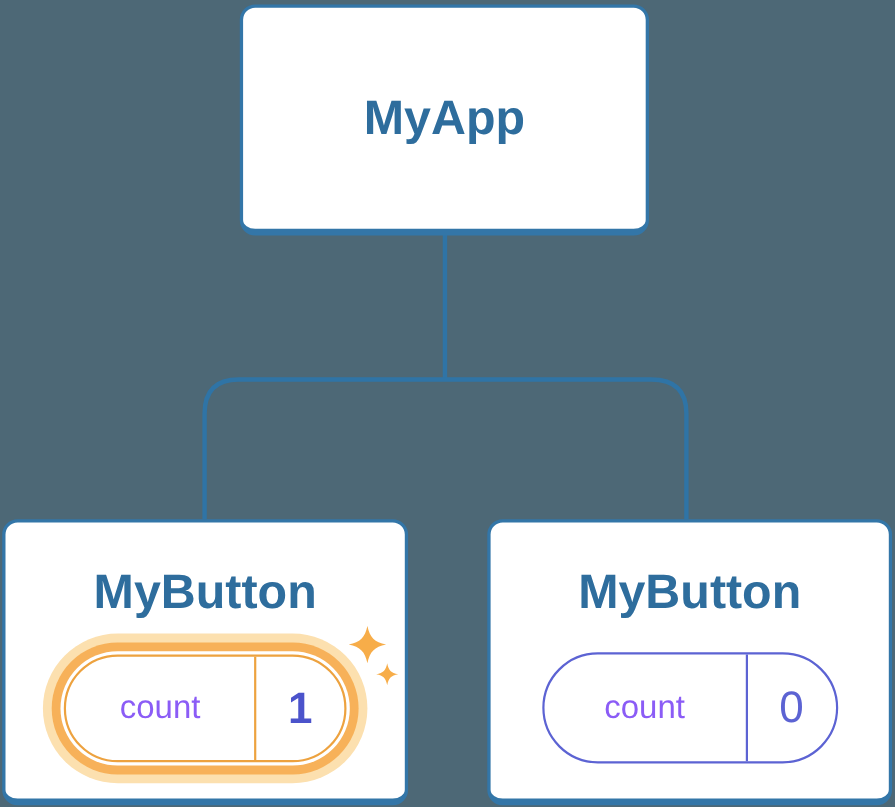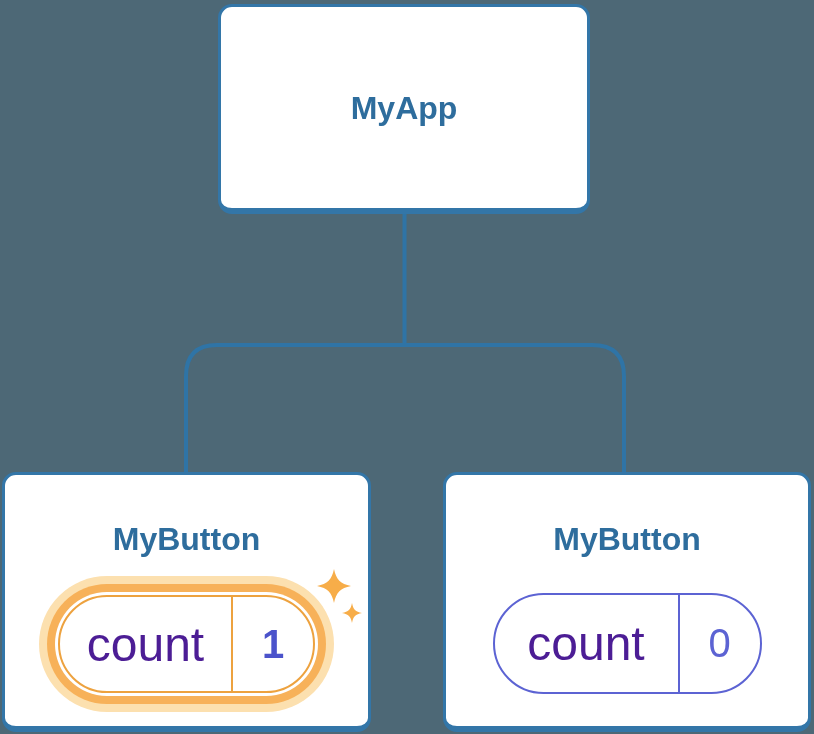"MyApp" .card-title { font-size: 32px -> 44px }
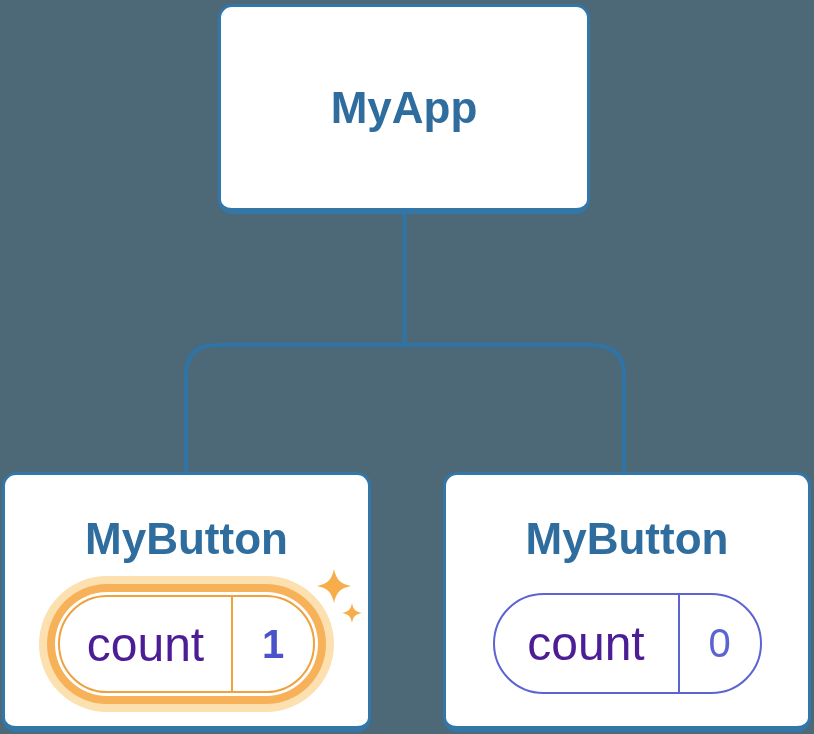"count" .pill-label { color: #4c1d95 -> #8b5cf6; font-size: 48px -> 30px }
